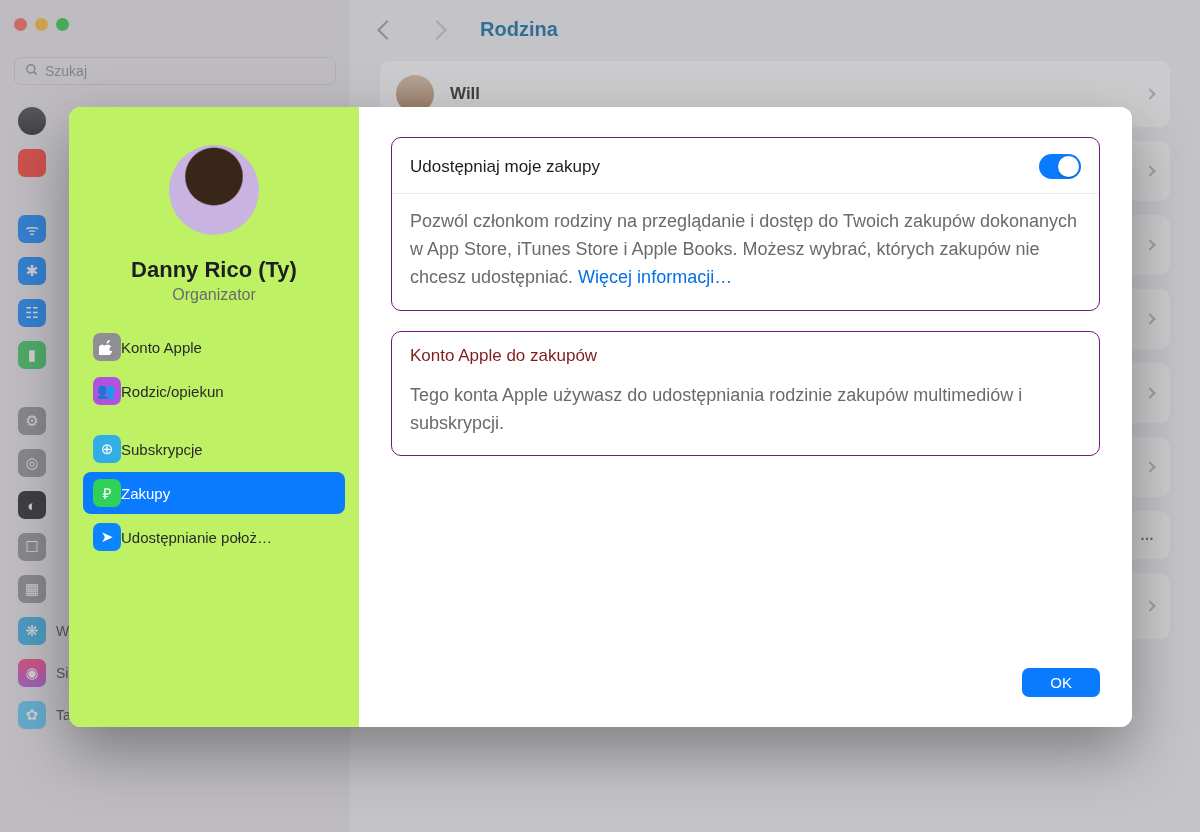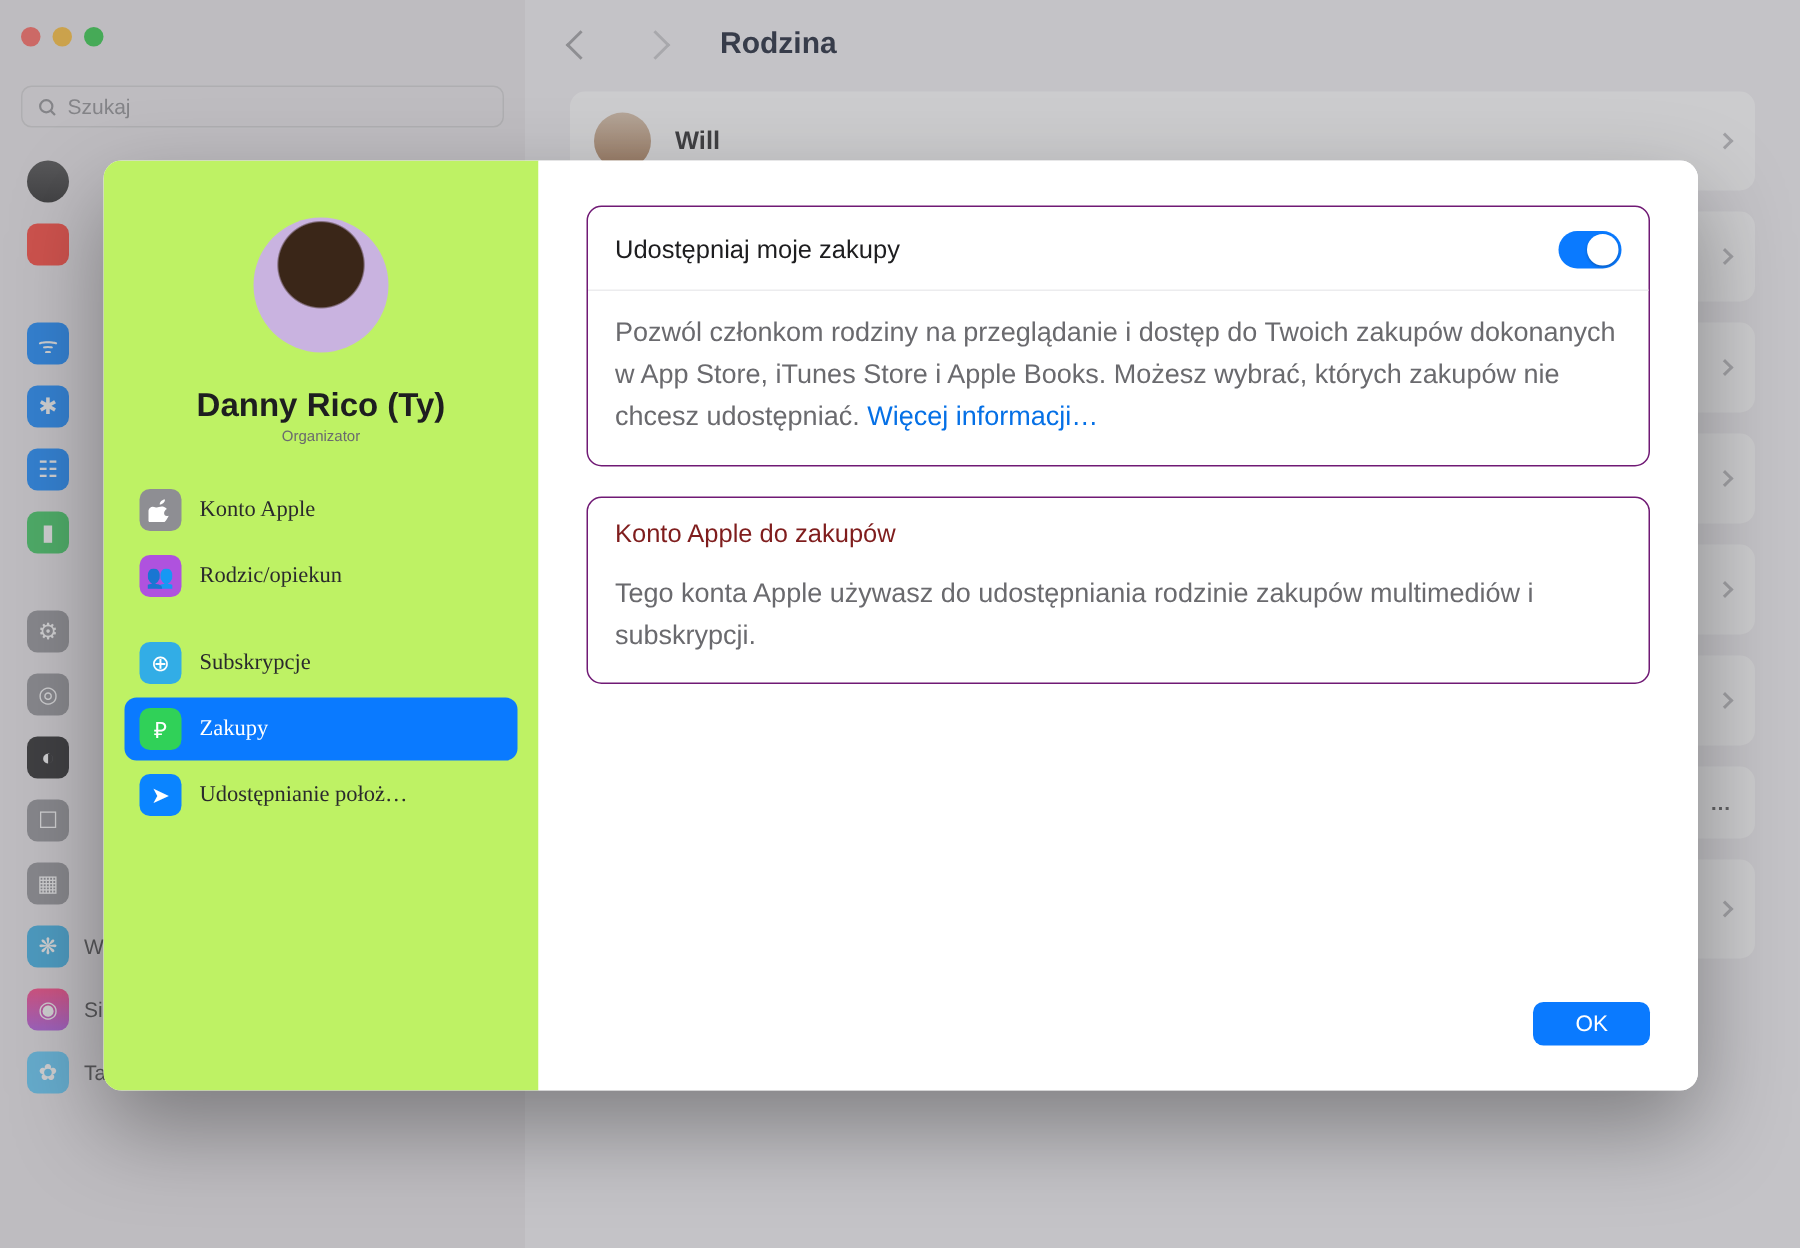"Rodzina" .bg-header { color: #0f172a -> #0369a1 }
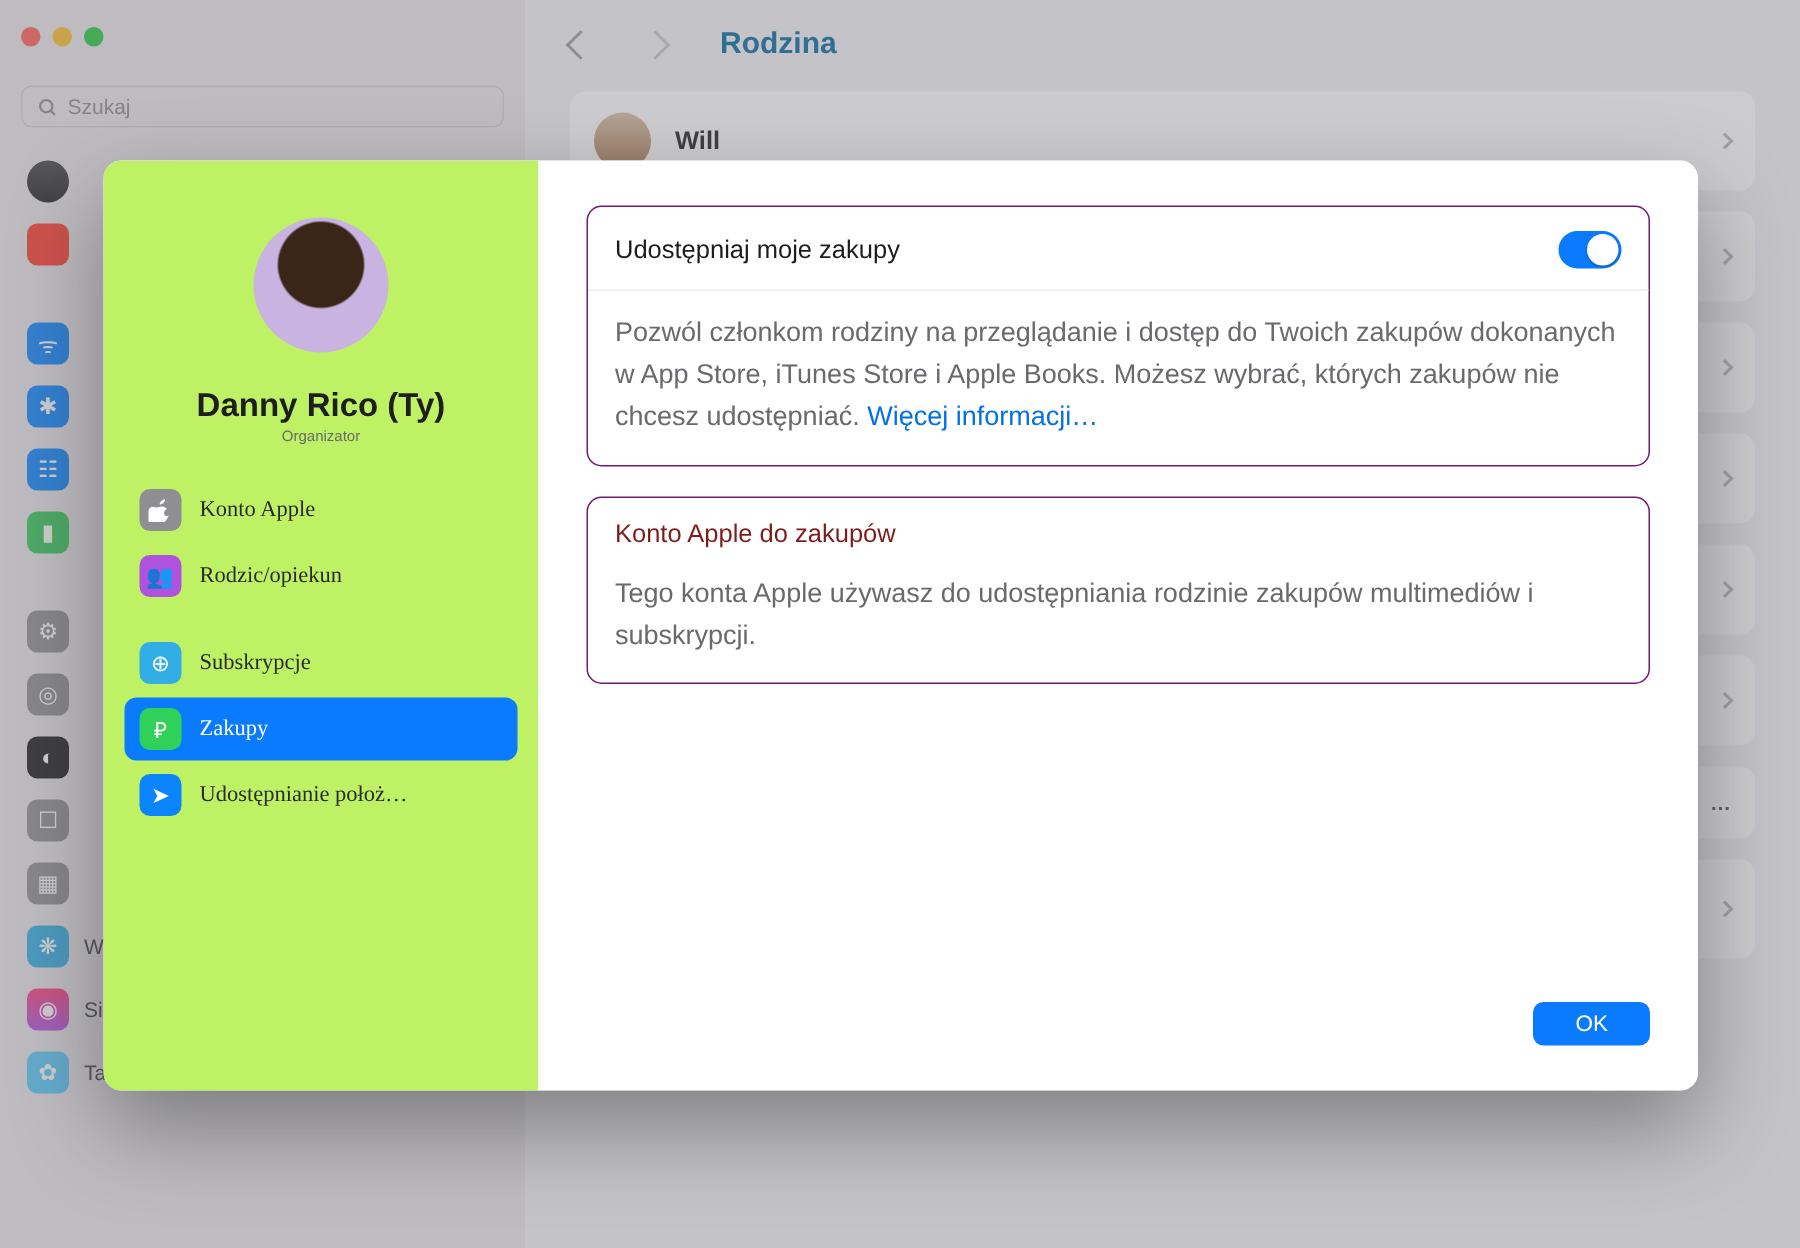"Szukaj" .bg-search { align-items: flex-end -> flex-start }
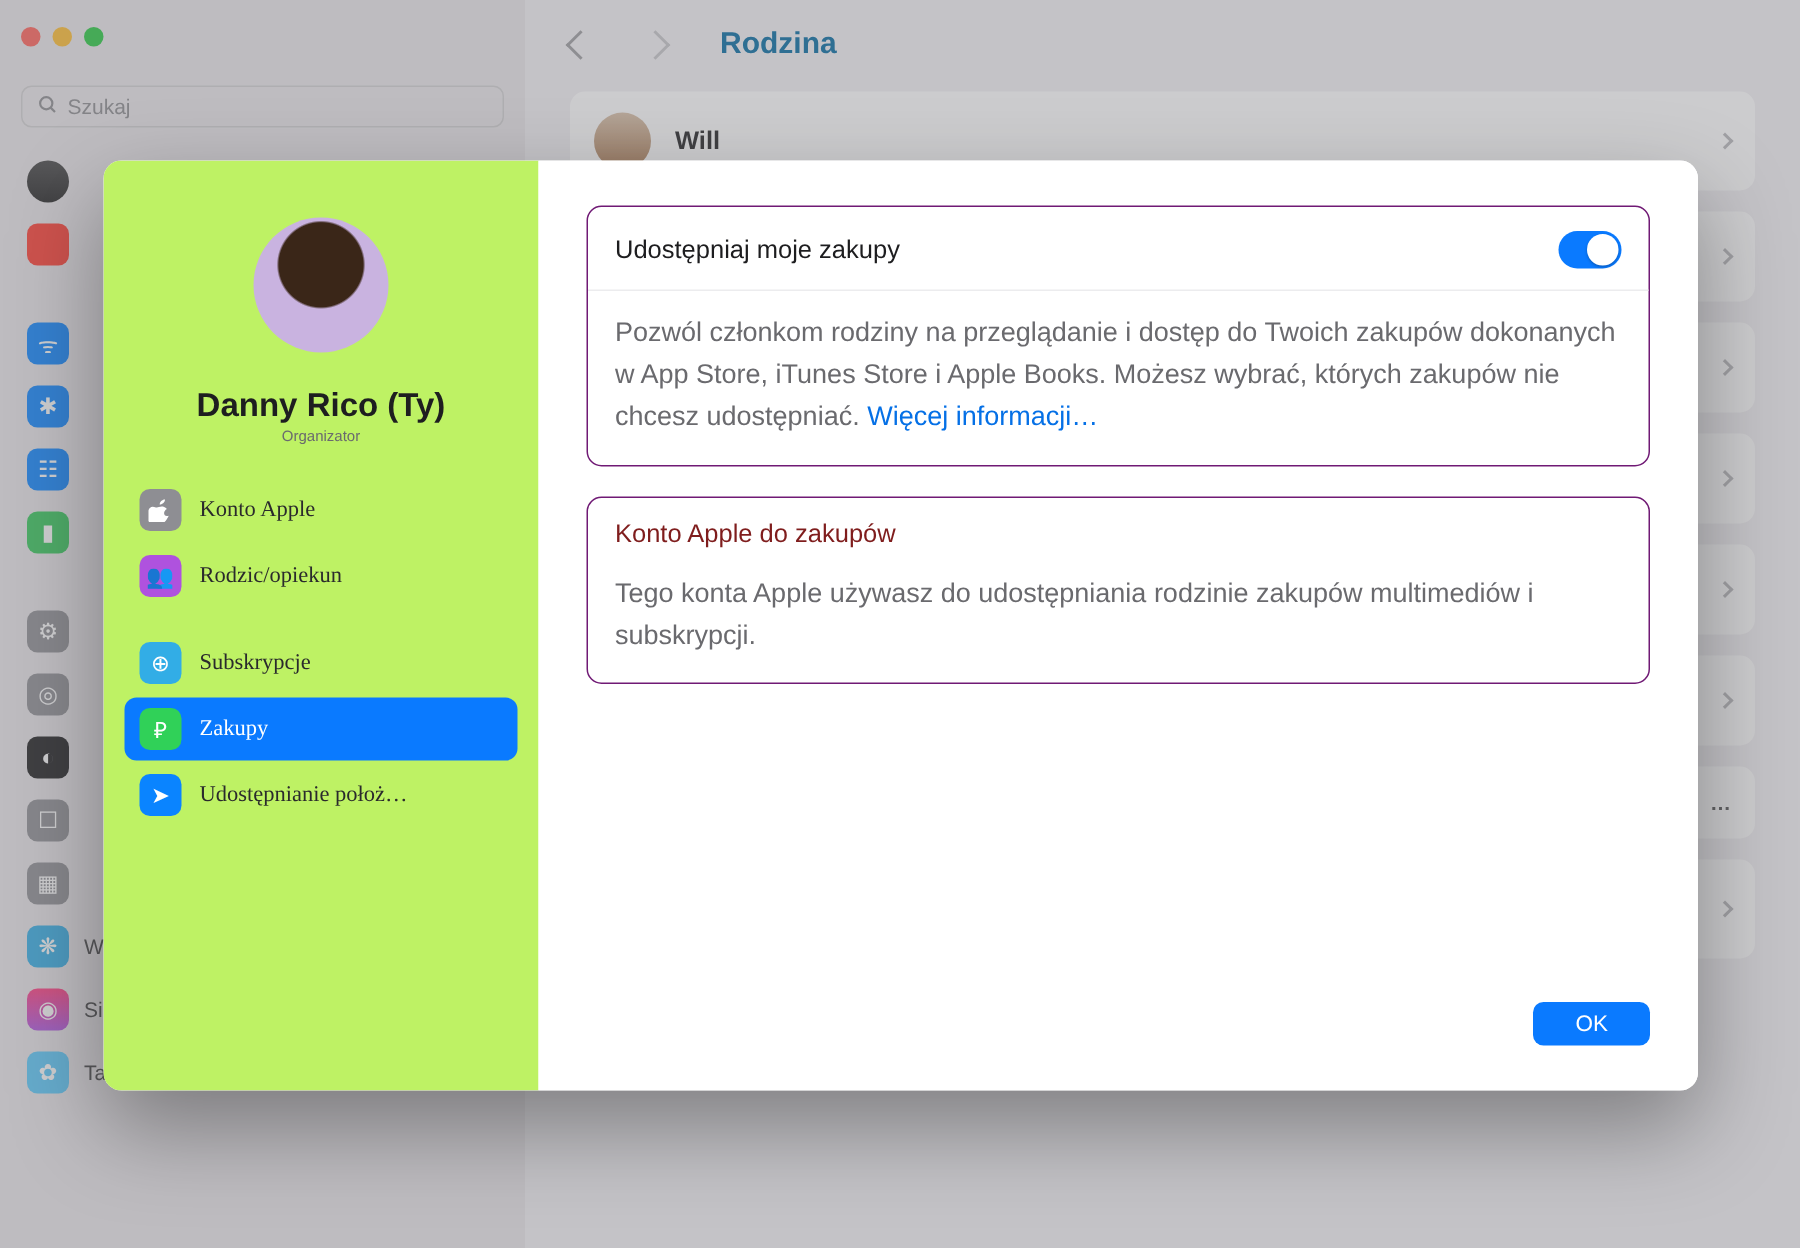"Organizator" .sheet-role { font-size: 10px -> 16px }
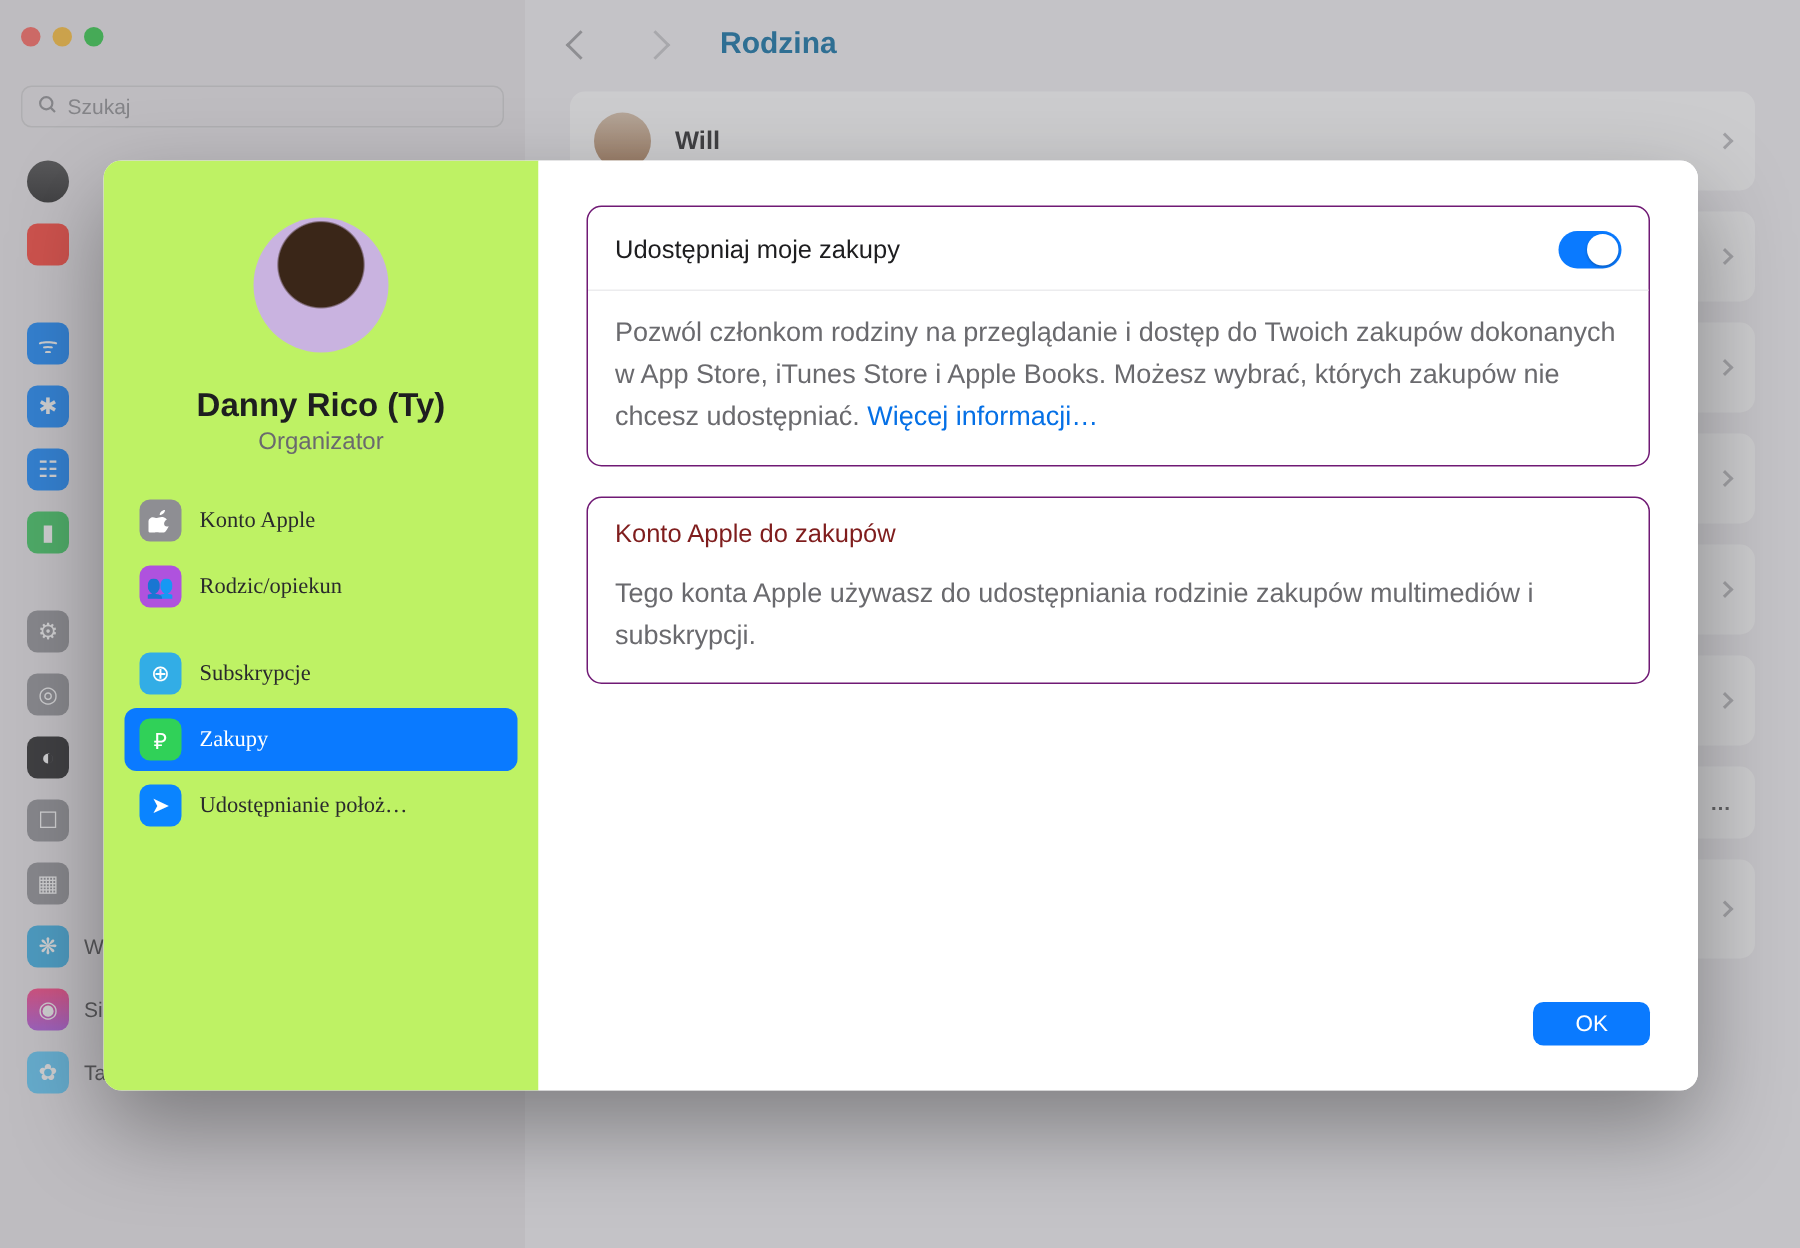"Konto Apple" .side-row { font-family: Liberation Serif, serif -> none; gap: 12px -> none }
